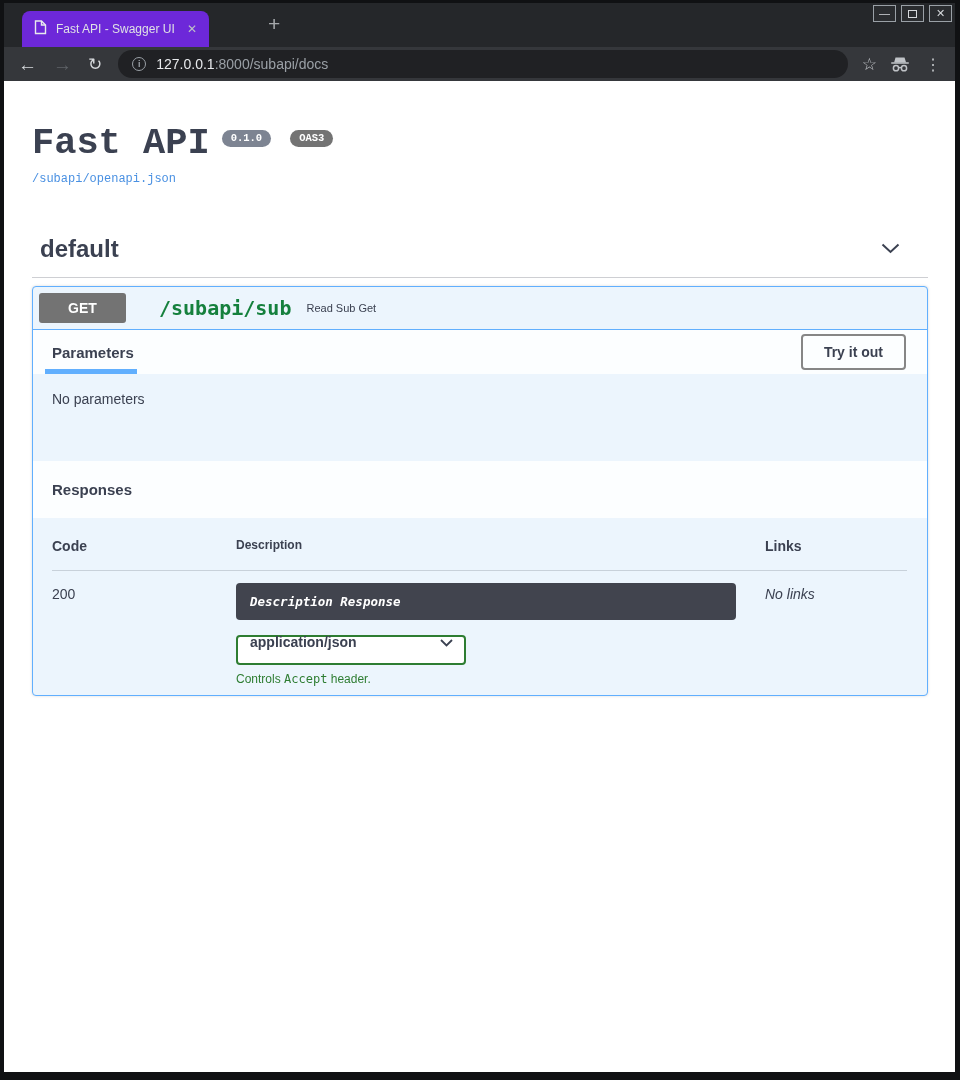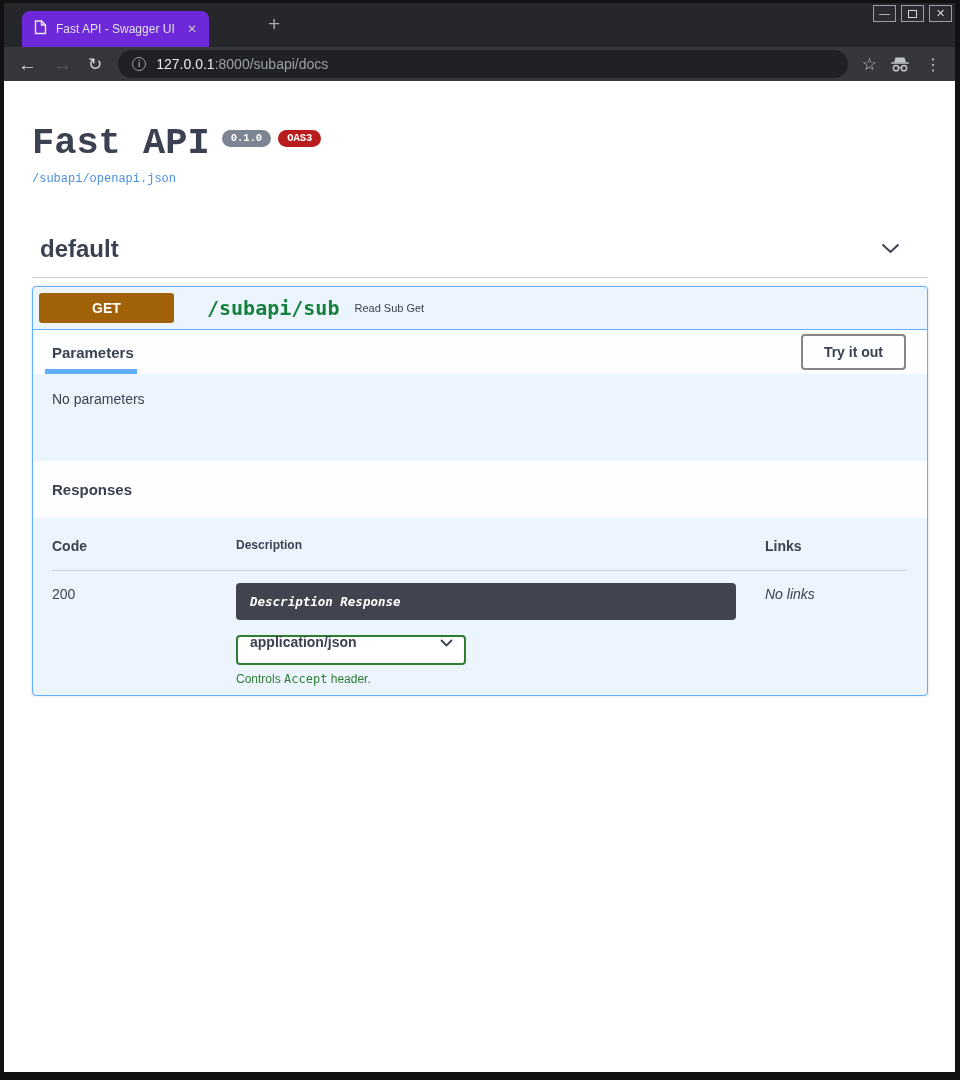"0.1.0" .badges { gap: 7px -> 19px }
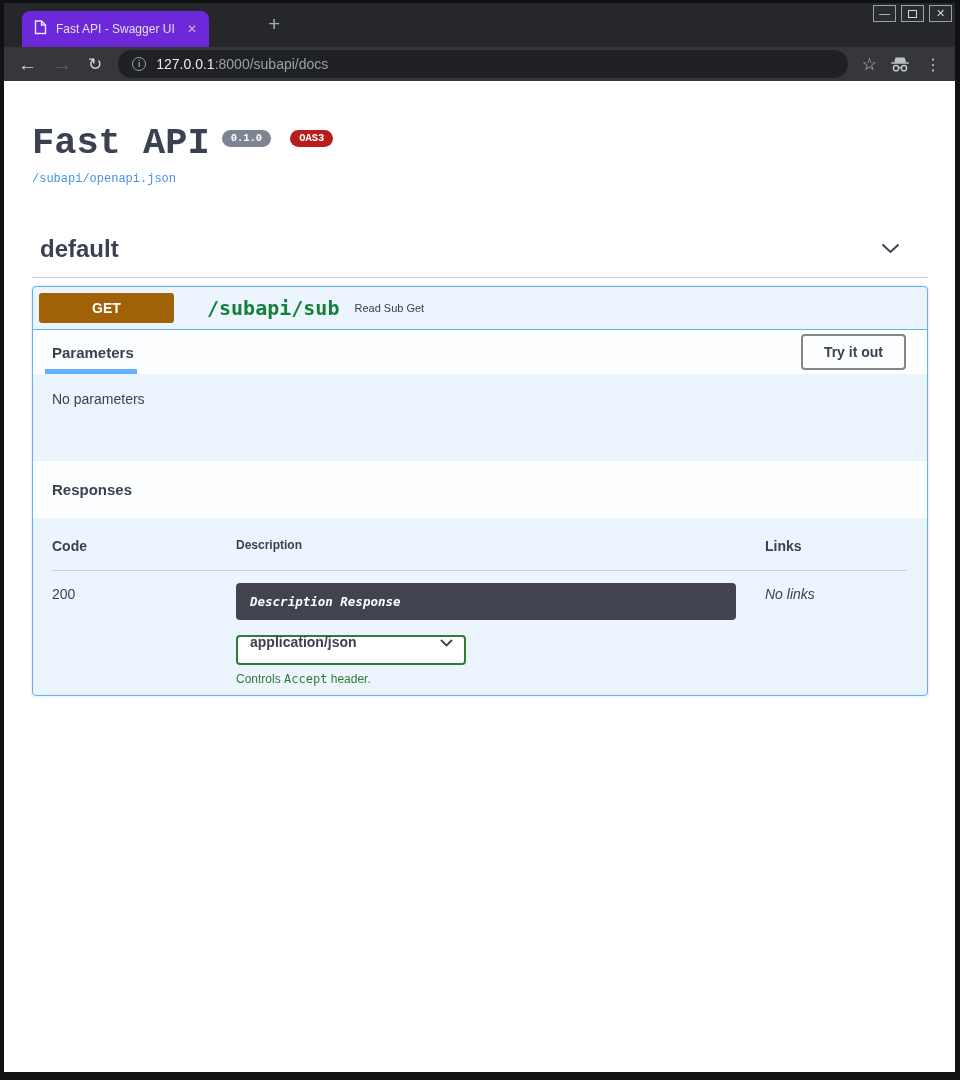"OAS3" .badge.oas { background: #b91c1c -> #737373 }
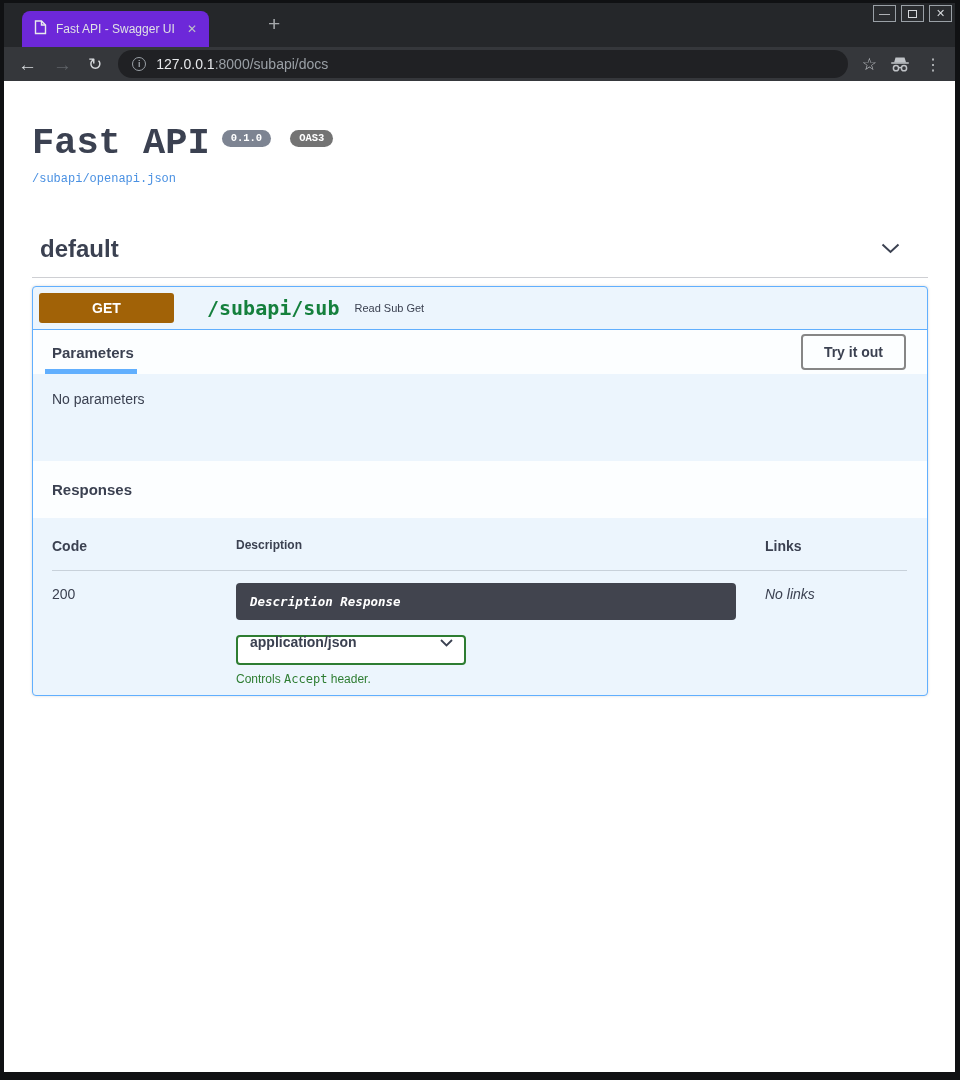"GET" .method-btn { background: #a16207 -> #737373; width: 135px -> 87px }
